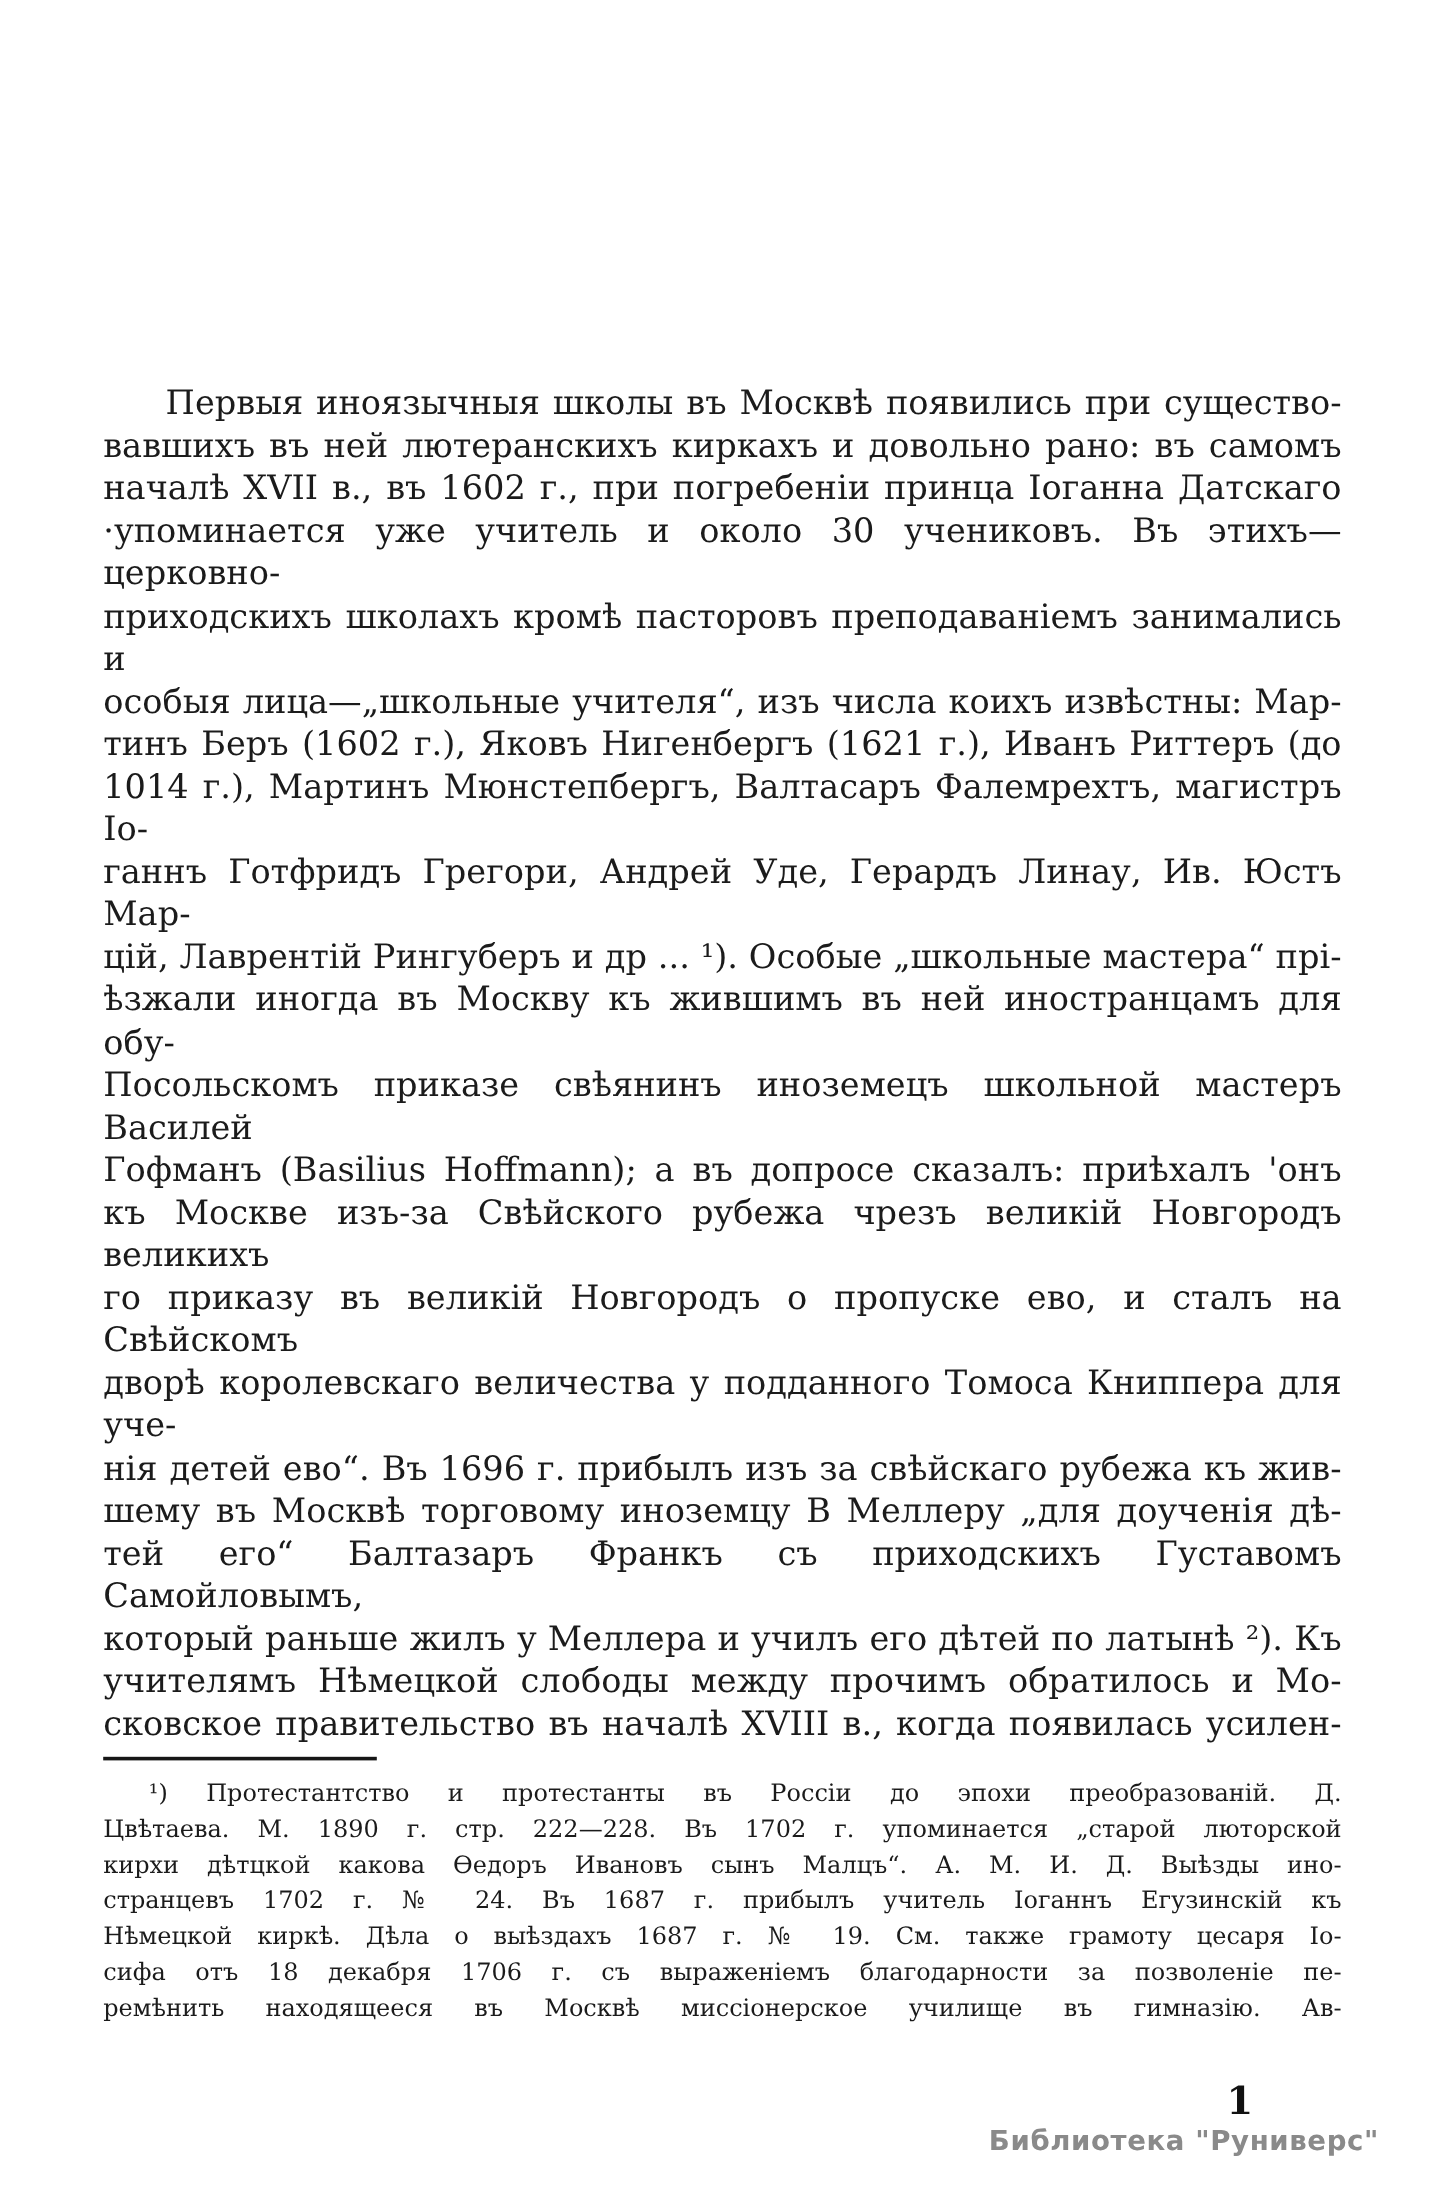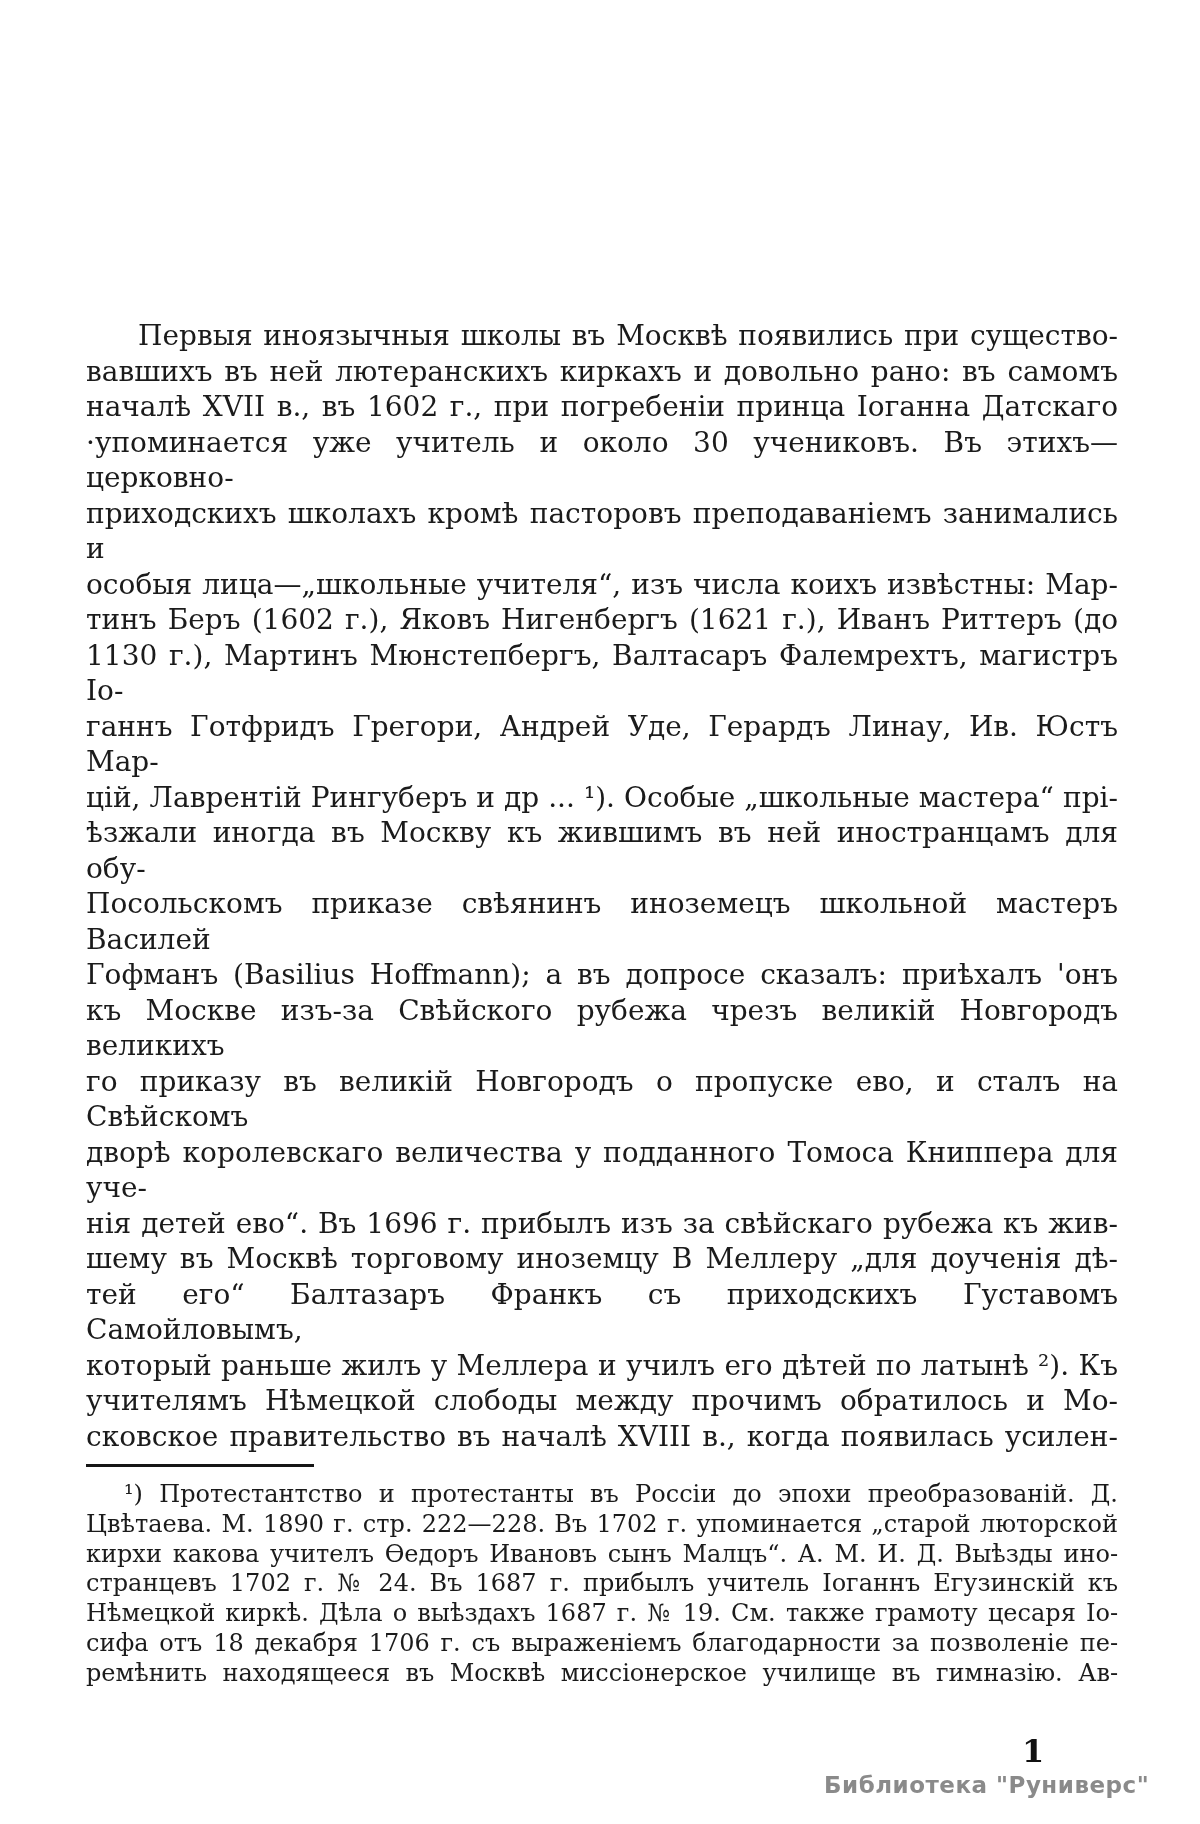"1130 г.), Мартинъ Мюнстепбергъ," div.line { text: 1130 -> 1014 }
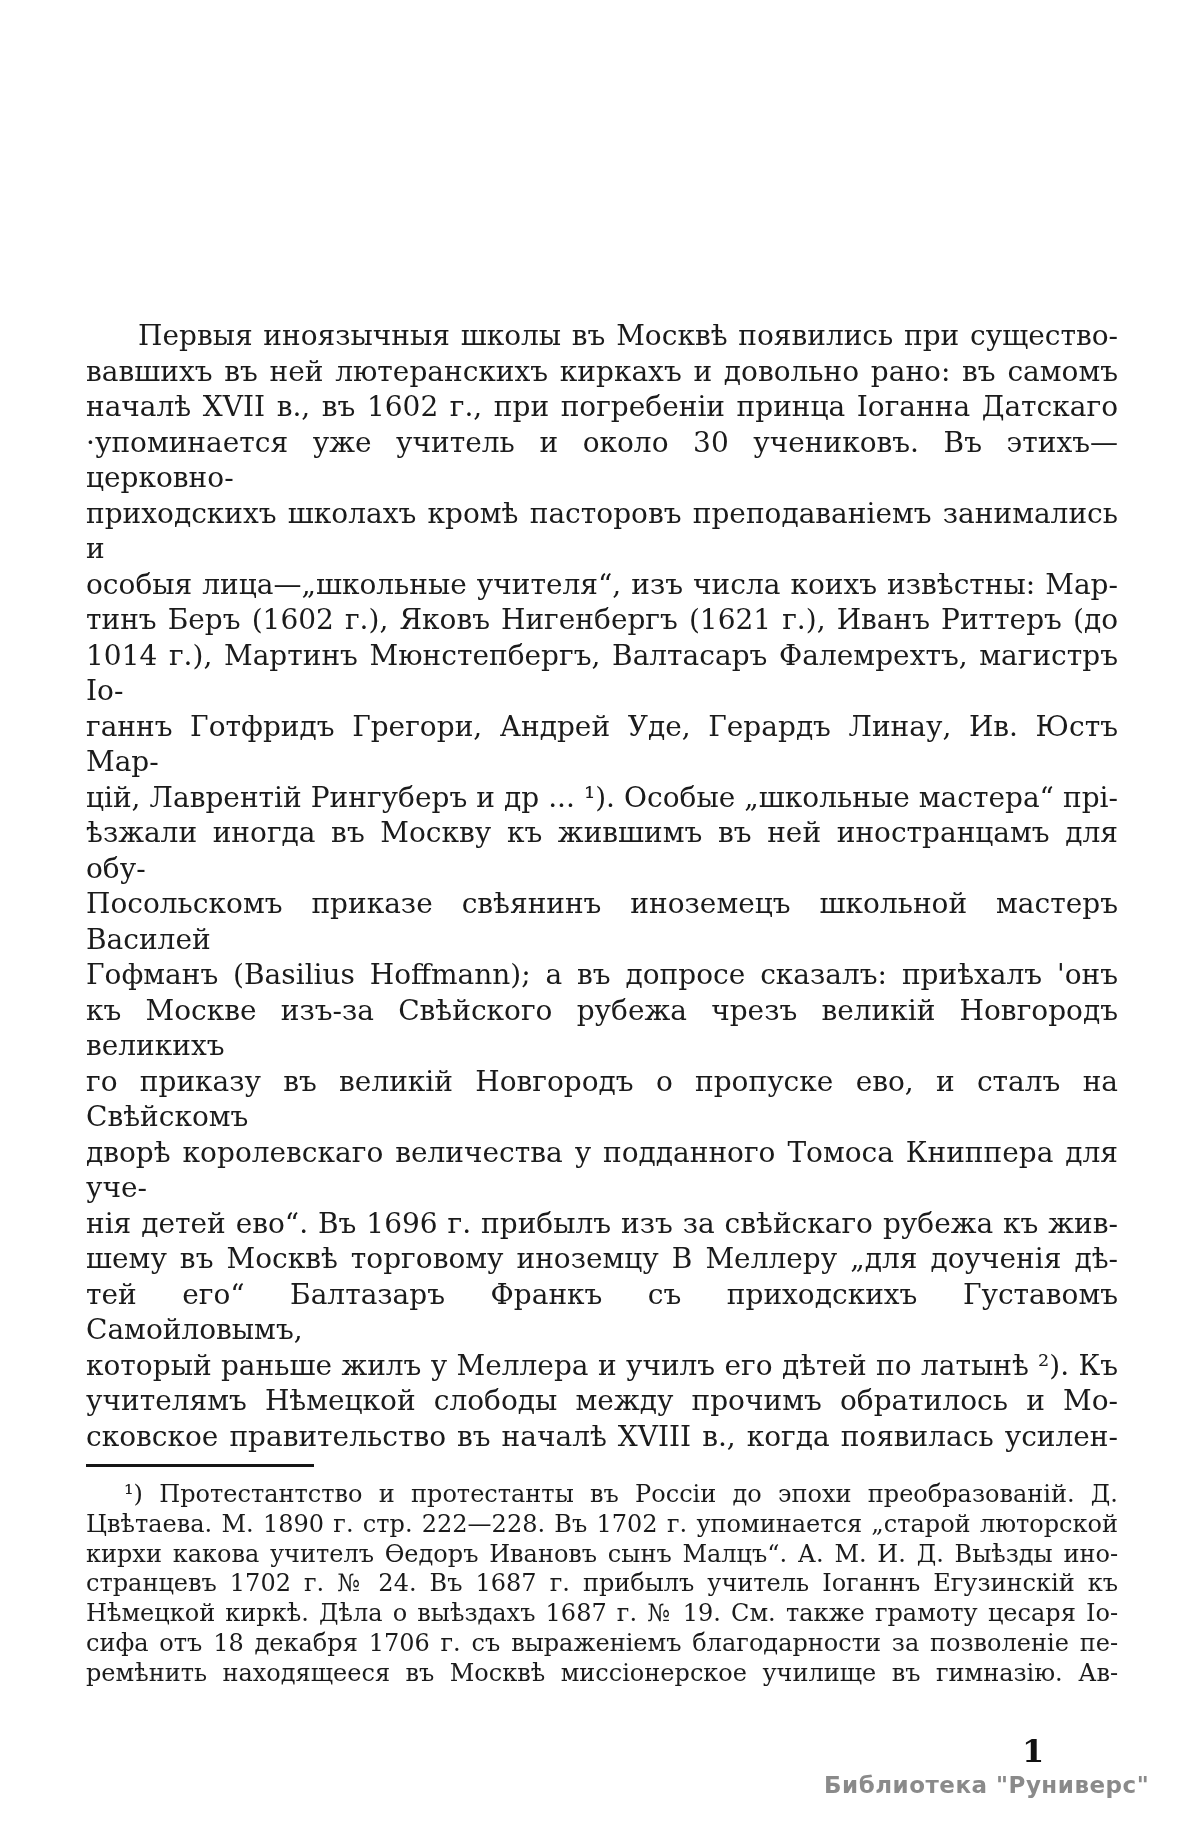"¹) Протестантство и протестанты въ" .fn .line { font-size: 24px -> 20px }
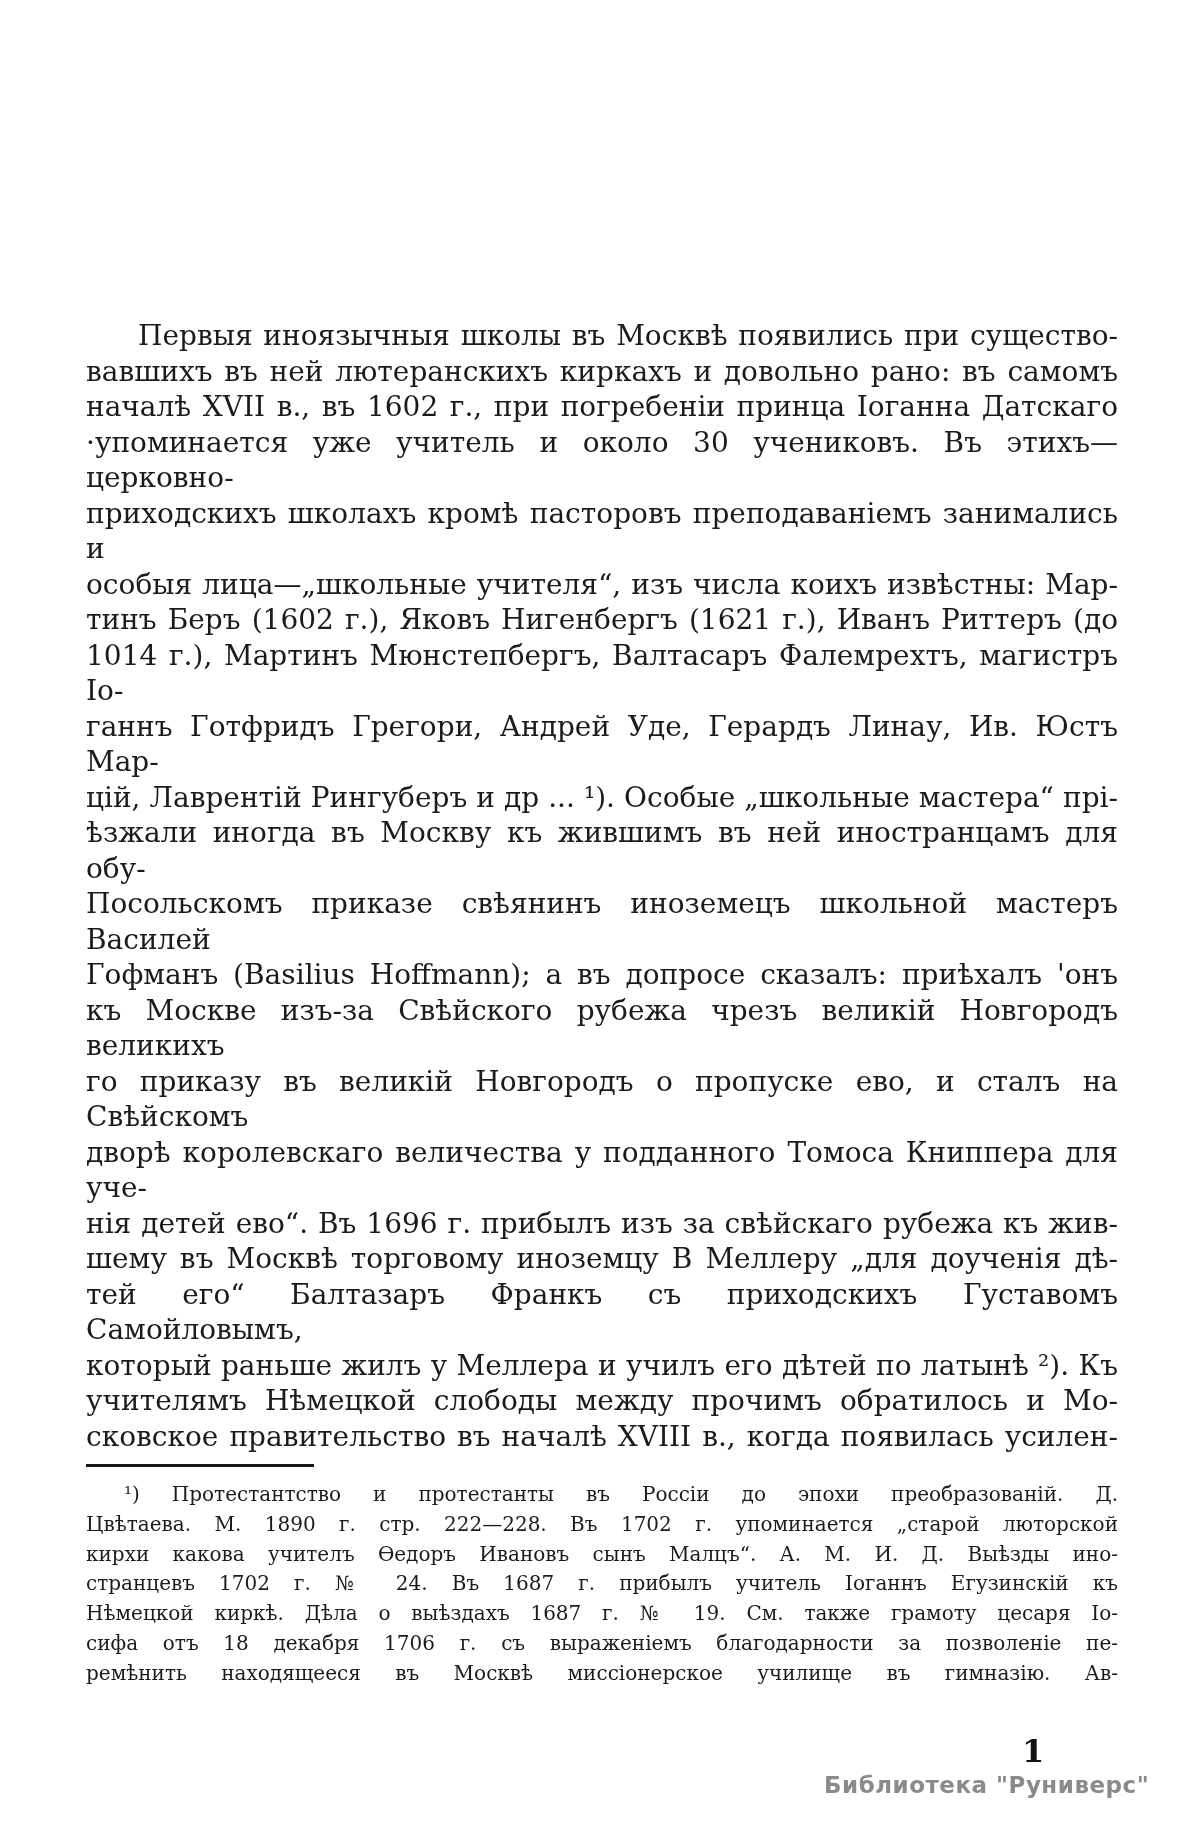"кирхи какова учителъ Ѳедоръ Ивановъ" div.line { text: какова учителъ -> дѣтцкой какова }
